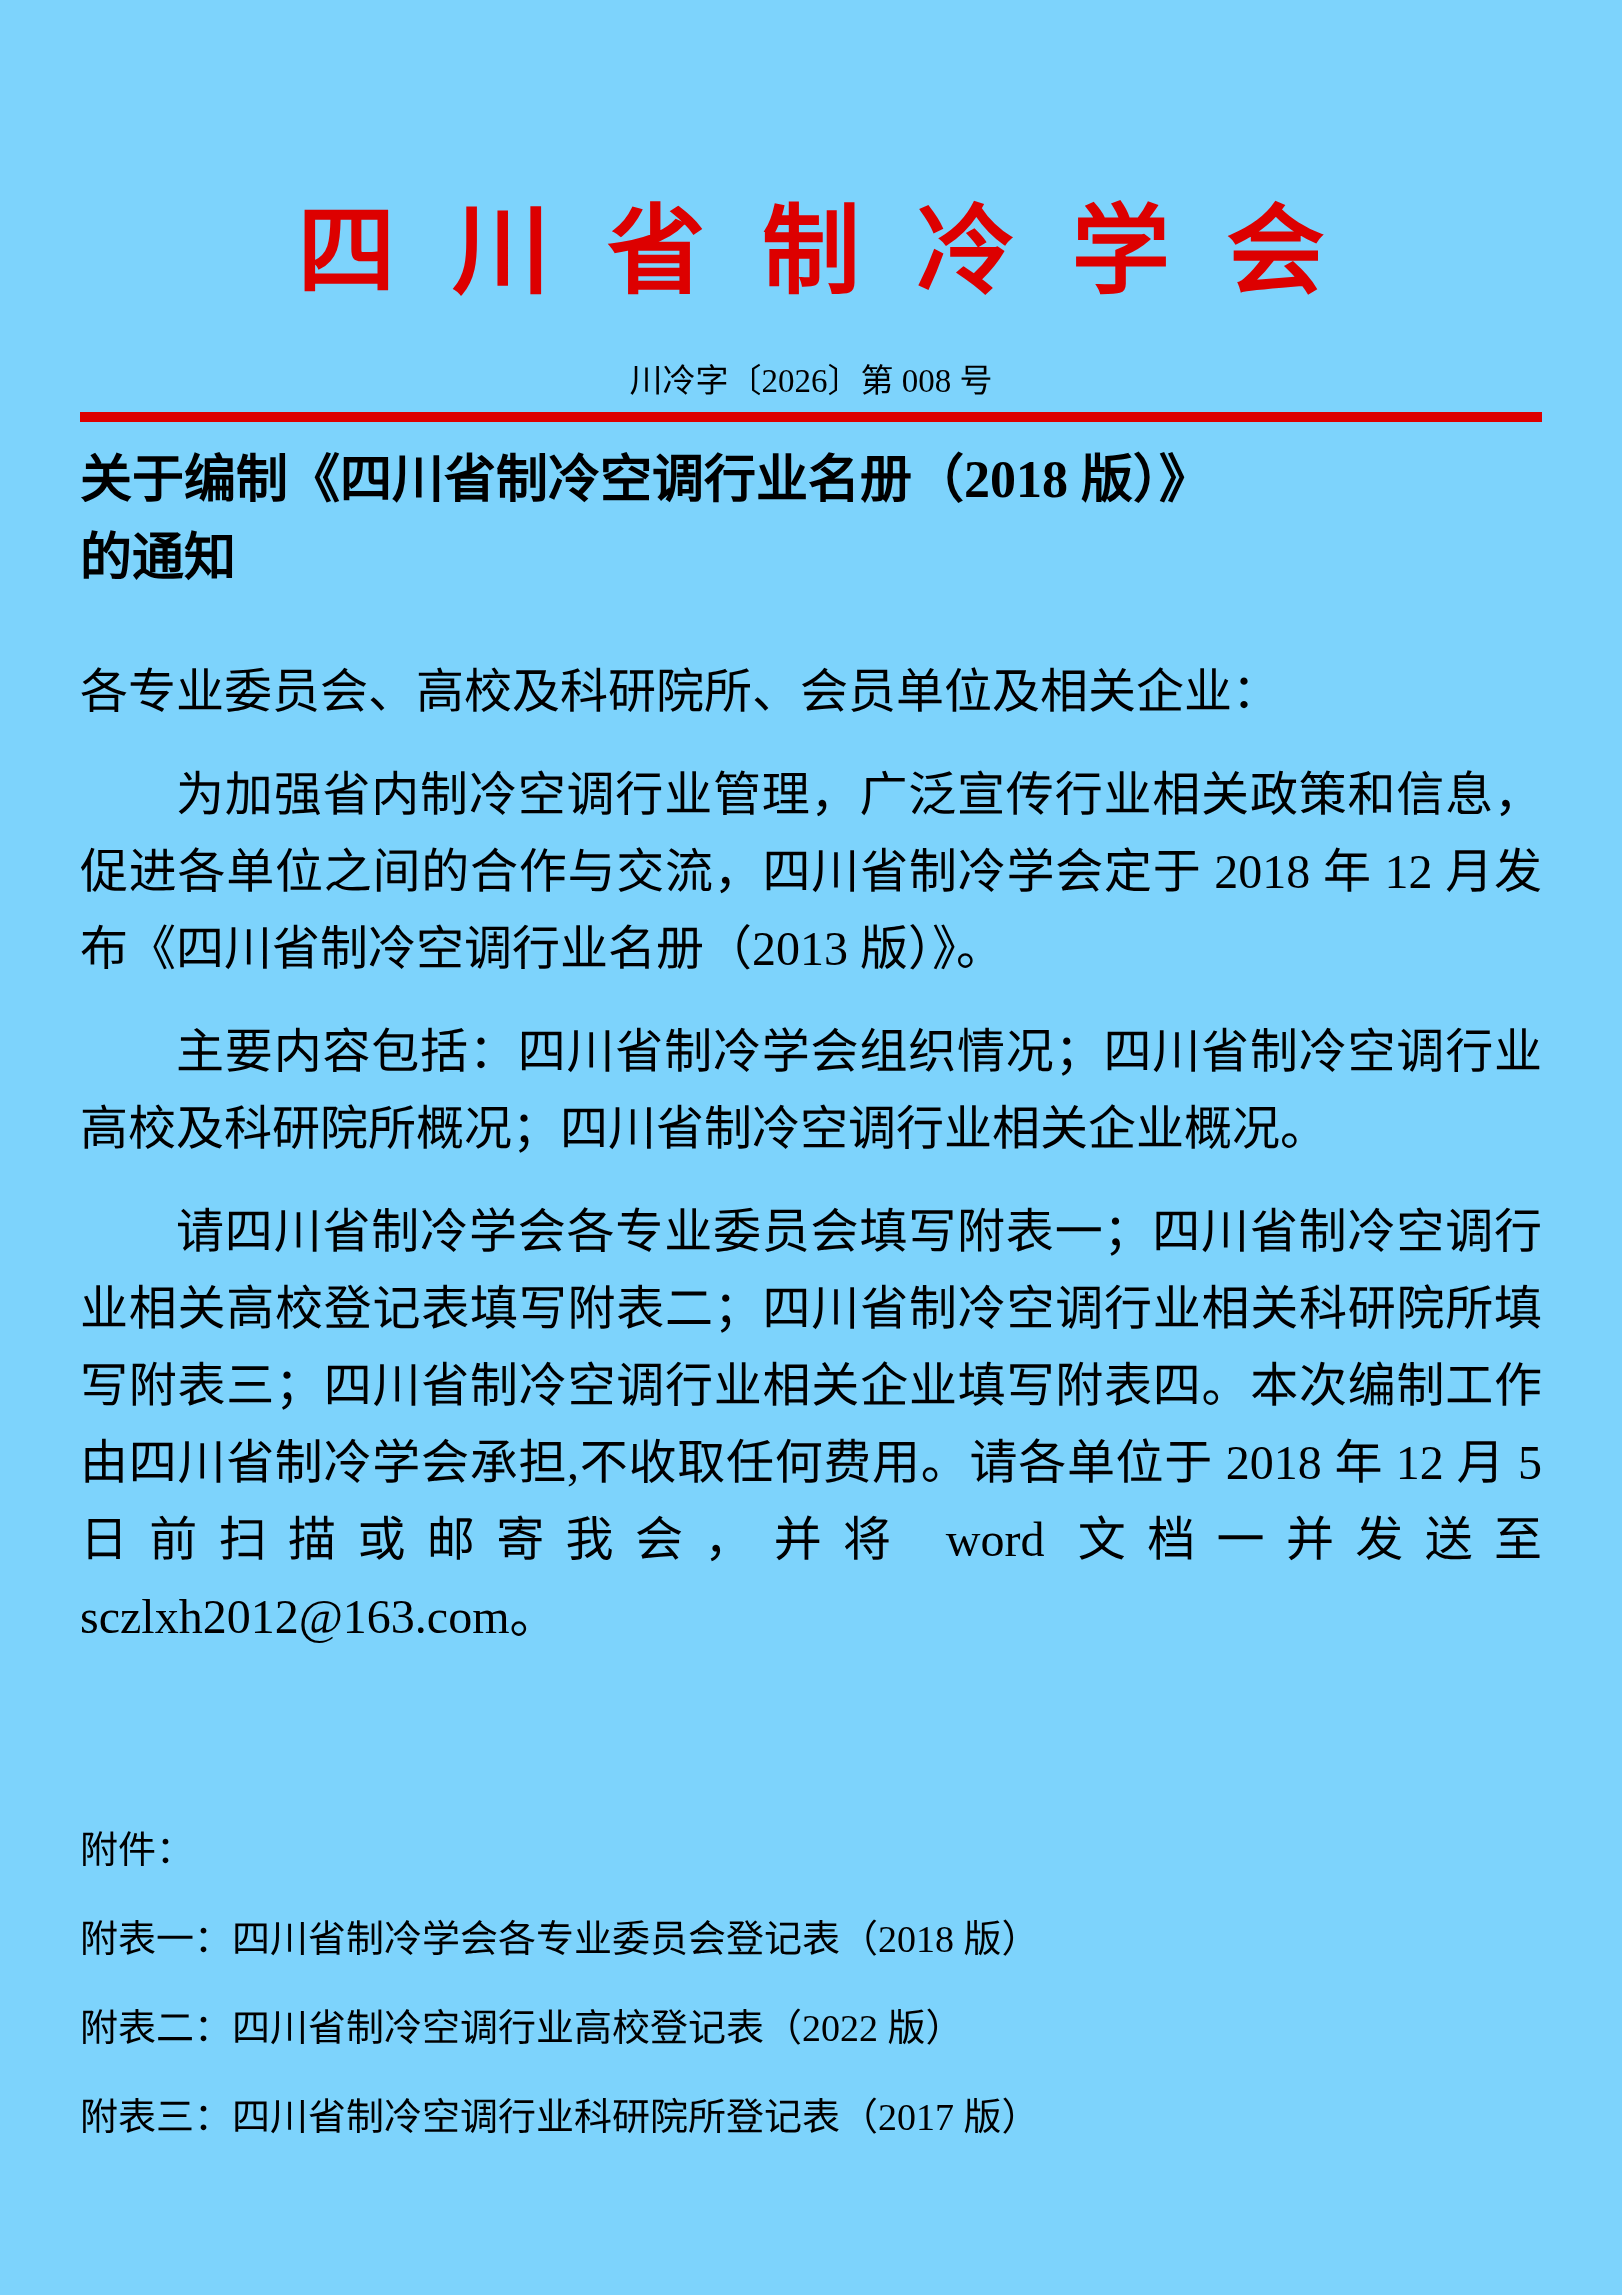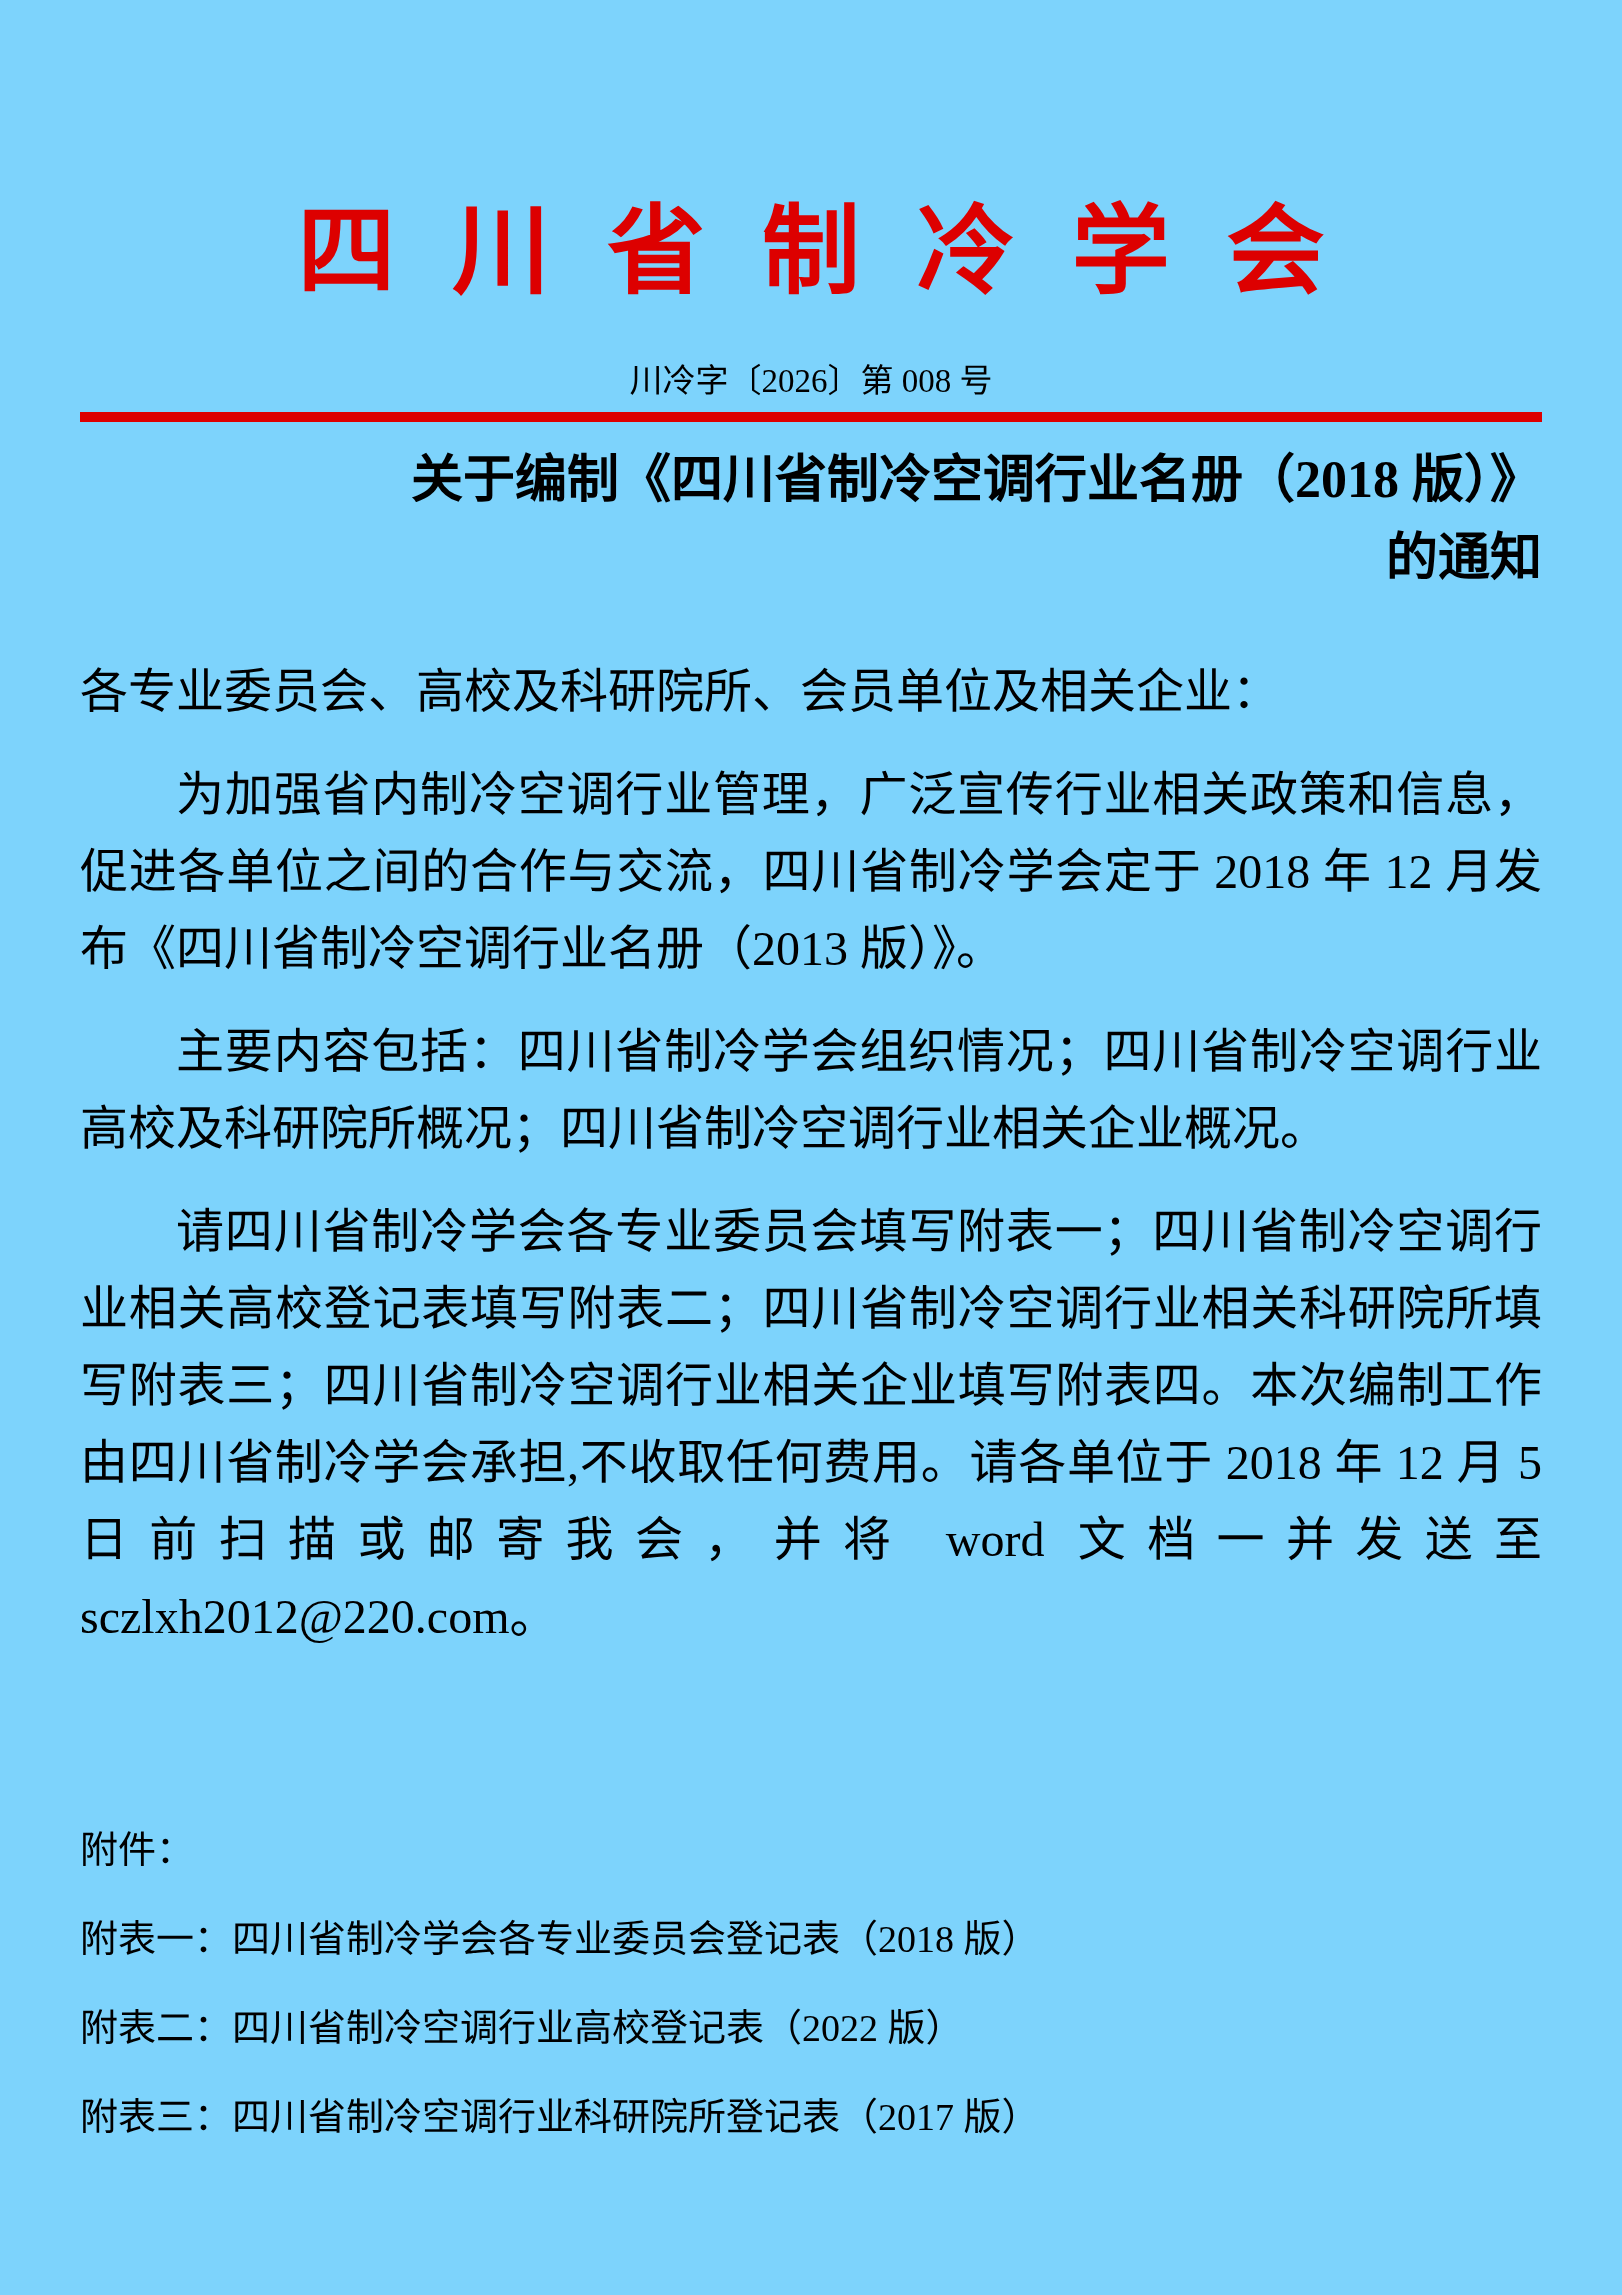"关于编制《四川省制冷空调行业名册（2018 版）》" .notice-title { text-align: right -> left }
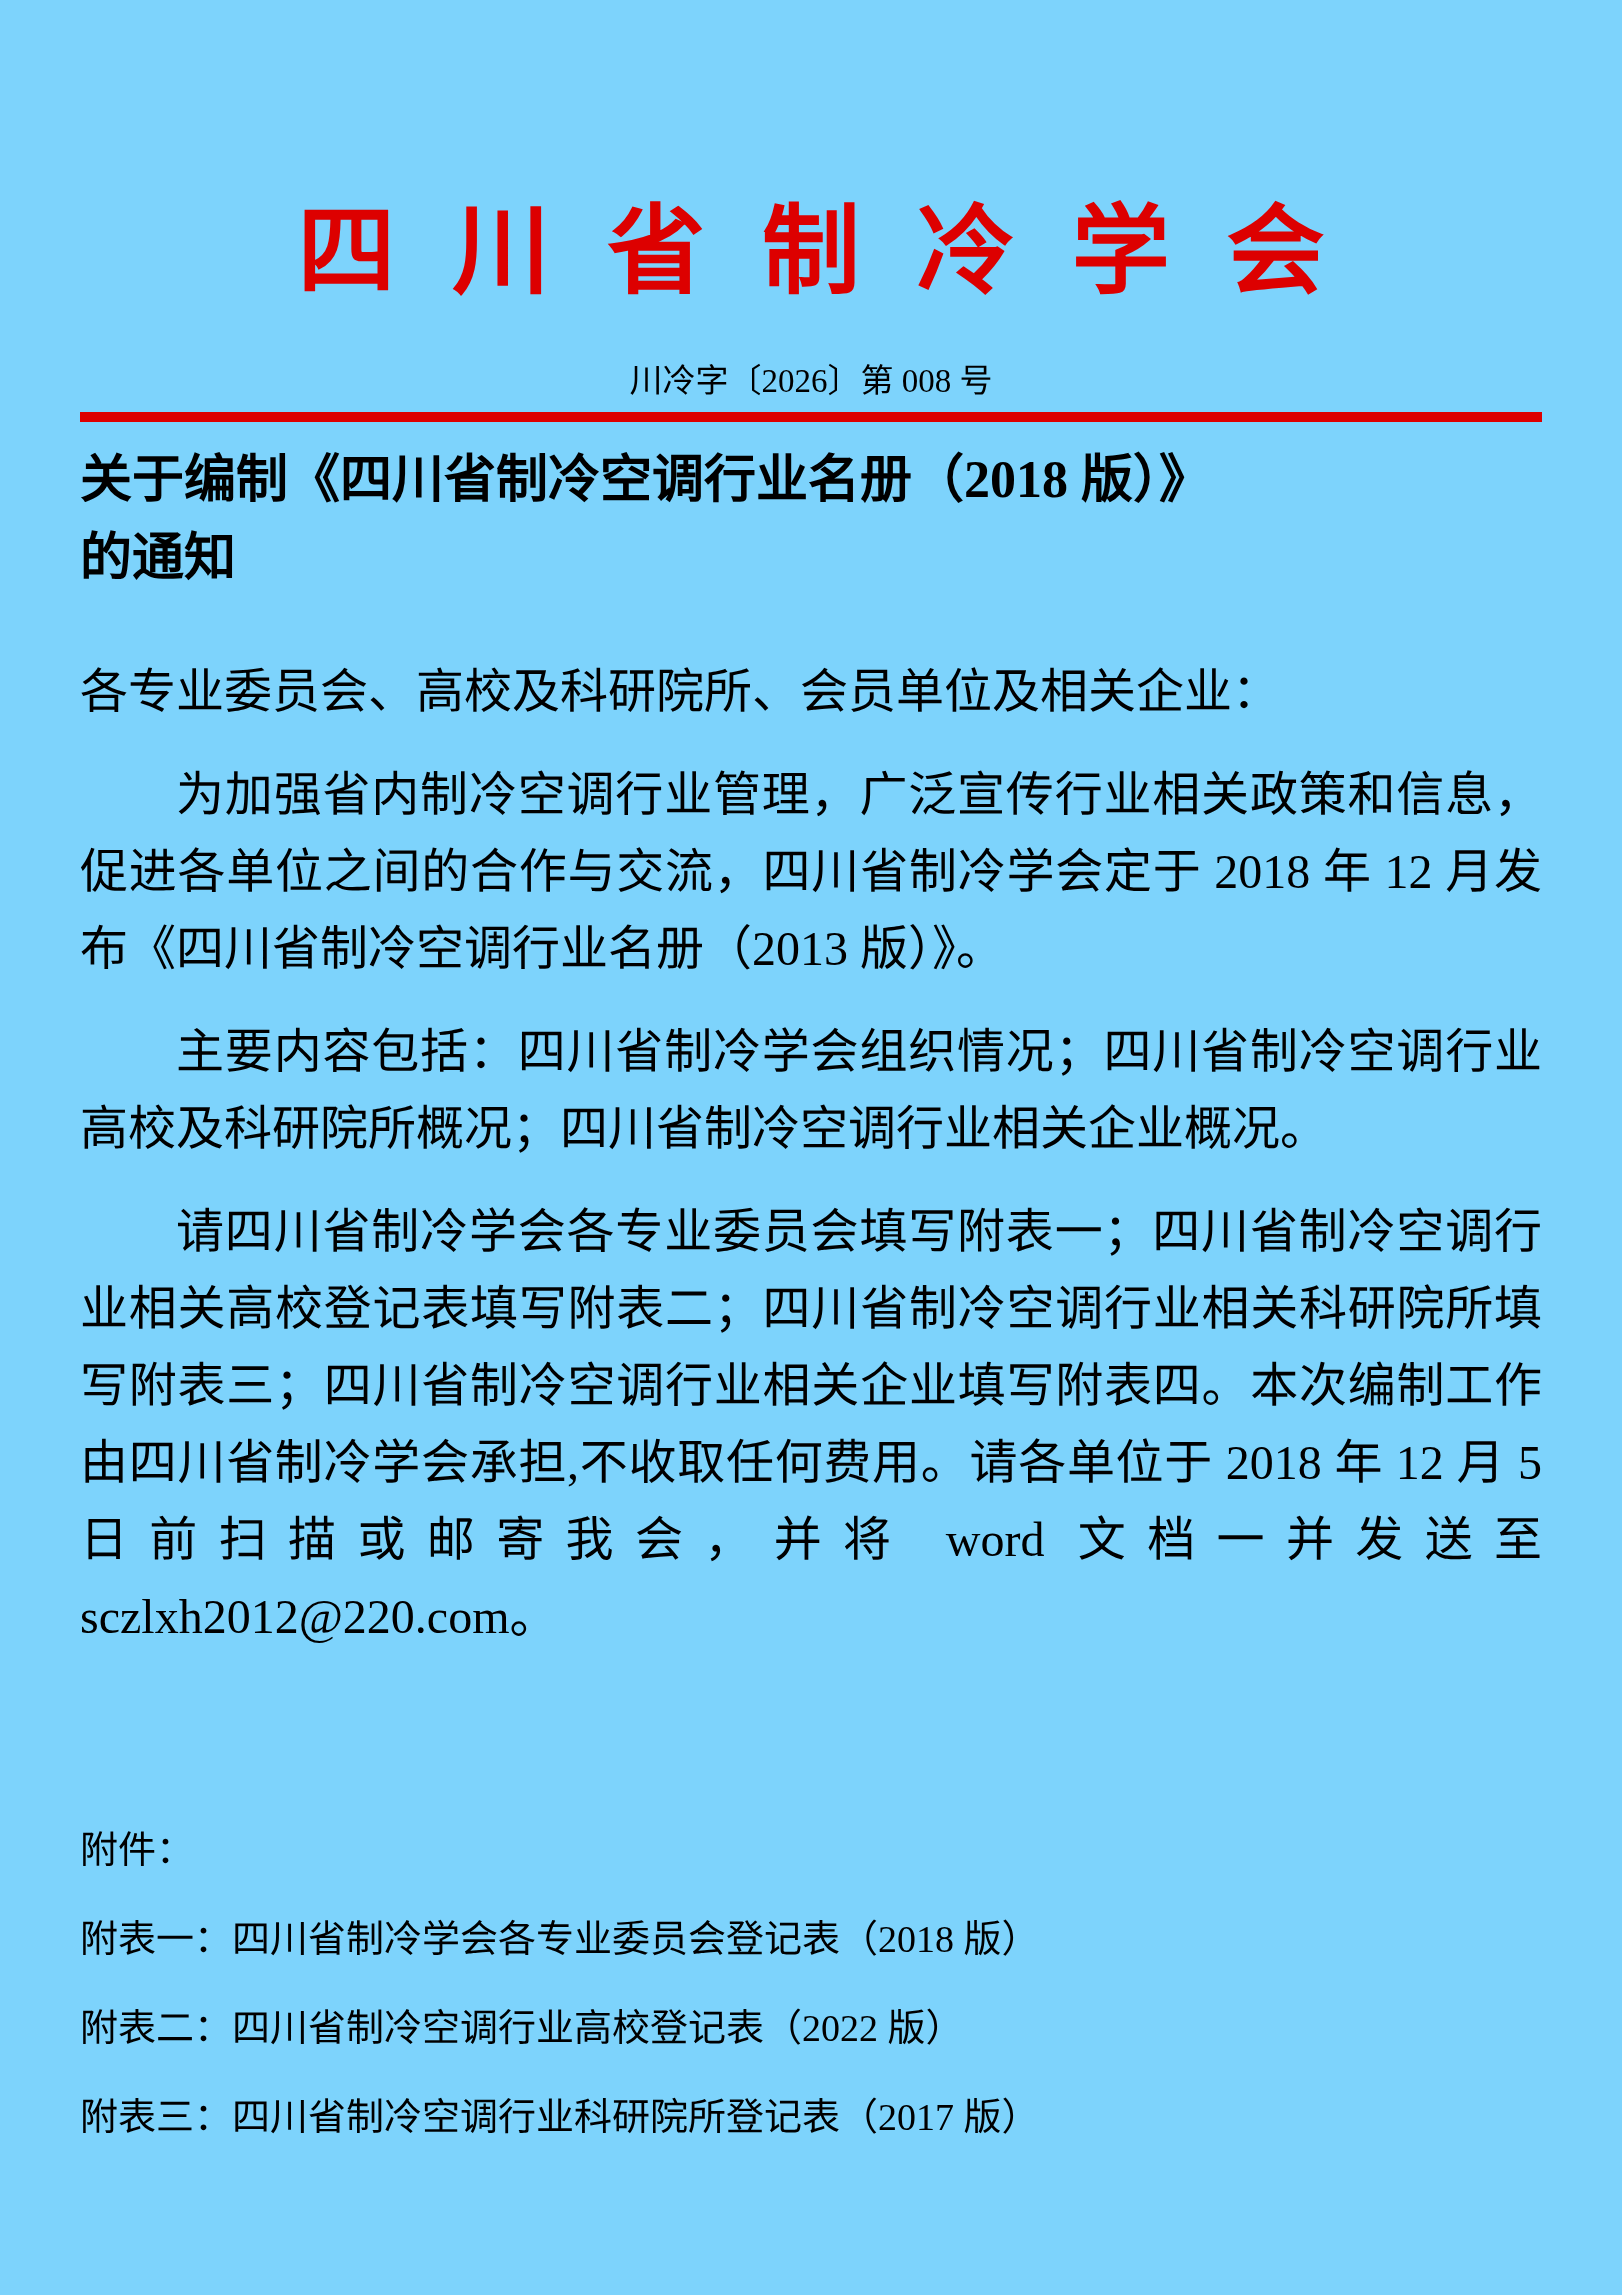"sczlxh2012@220.com" span { text: sczlxh2012@220.com -> sczlxh2012@163.com }
